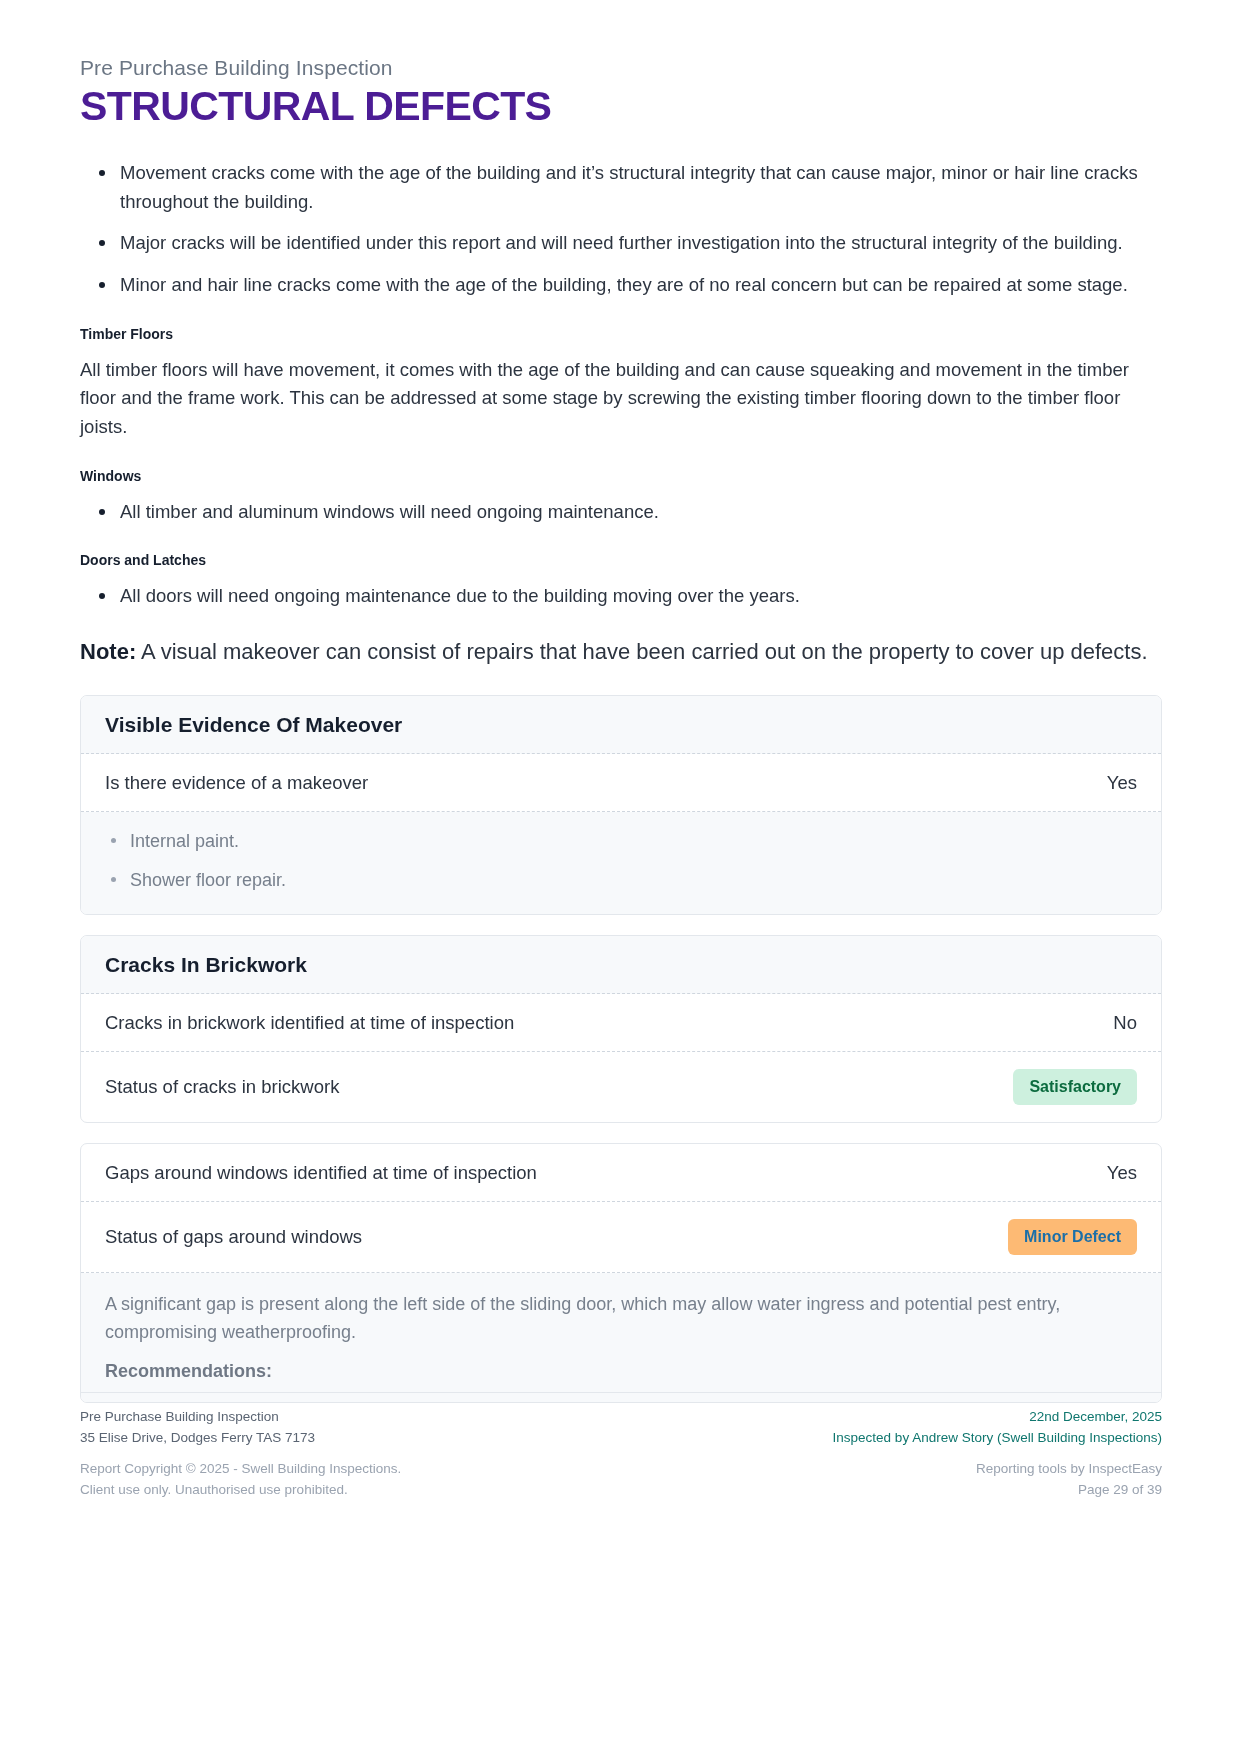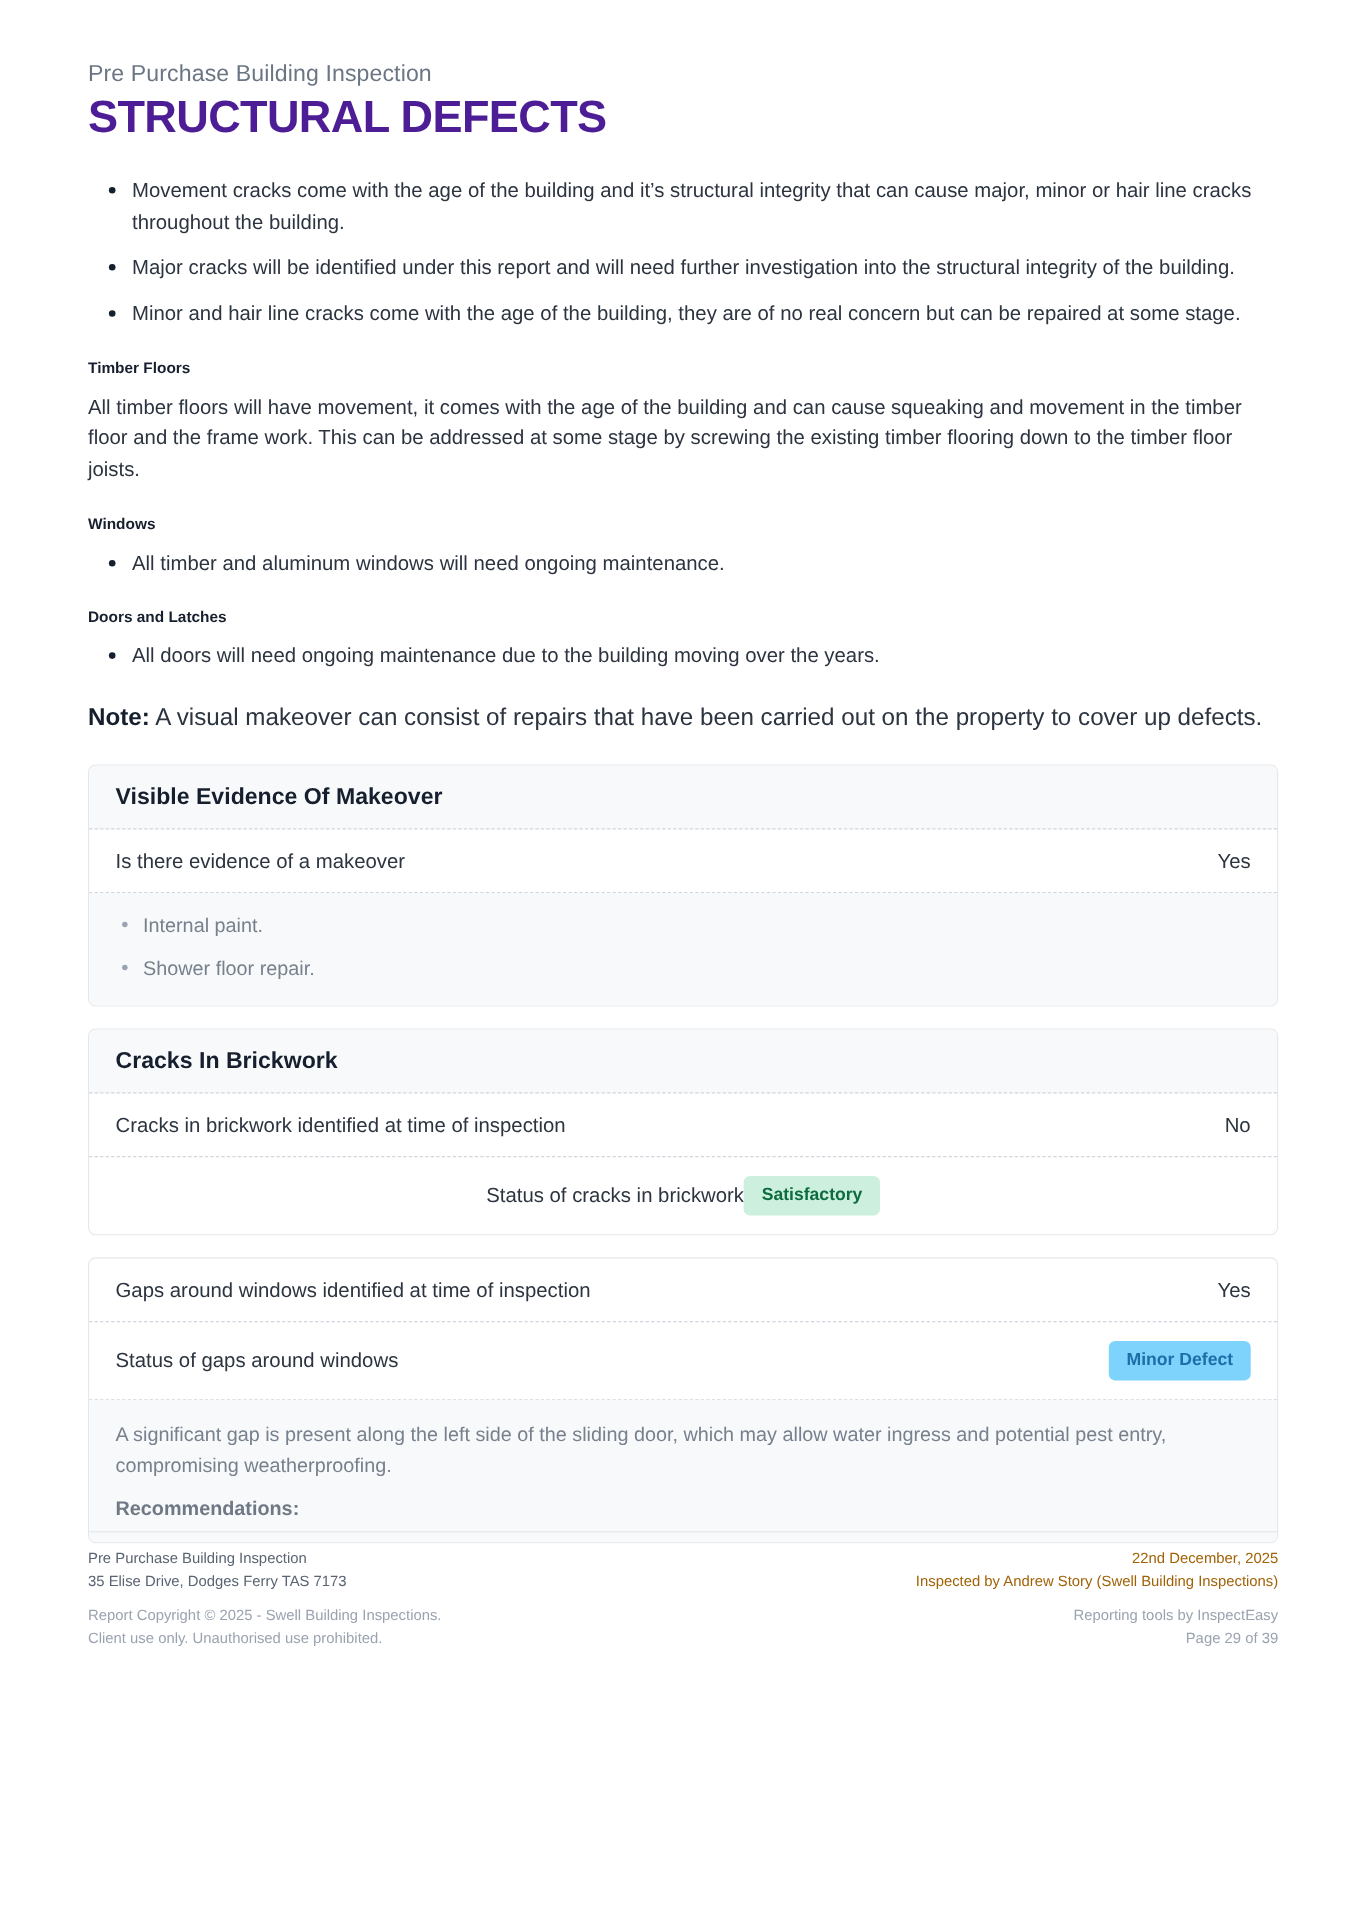"Status of cracks in brickwork" .row:last-child { justify-content: center -> none }
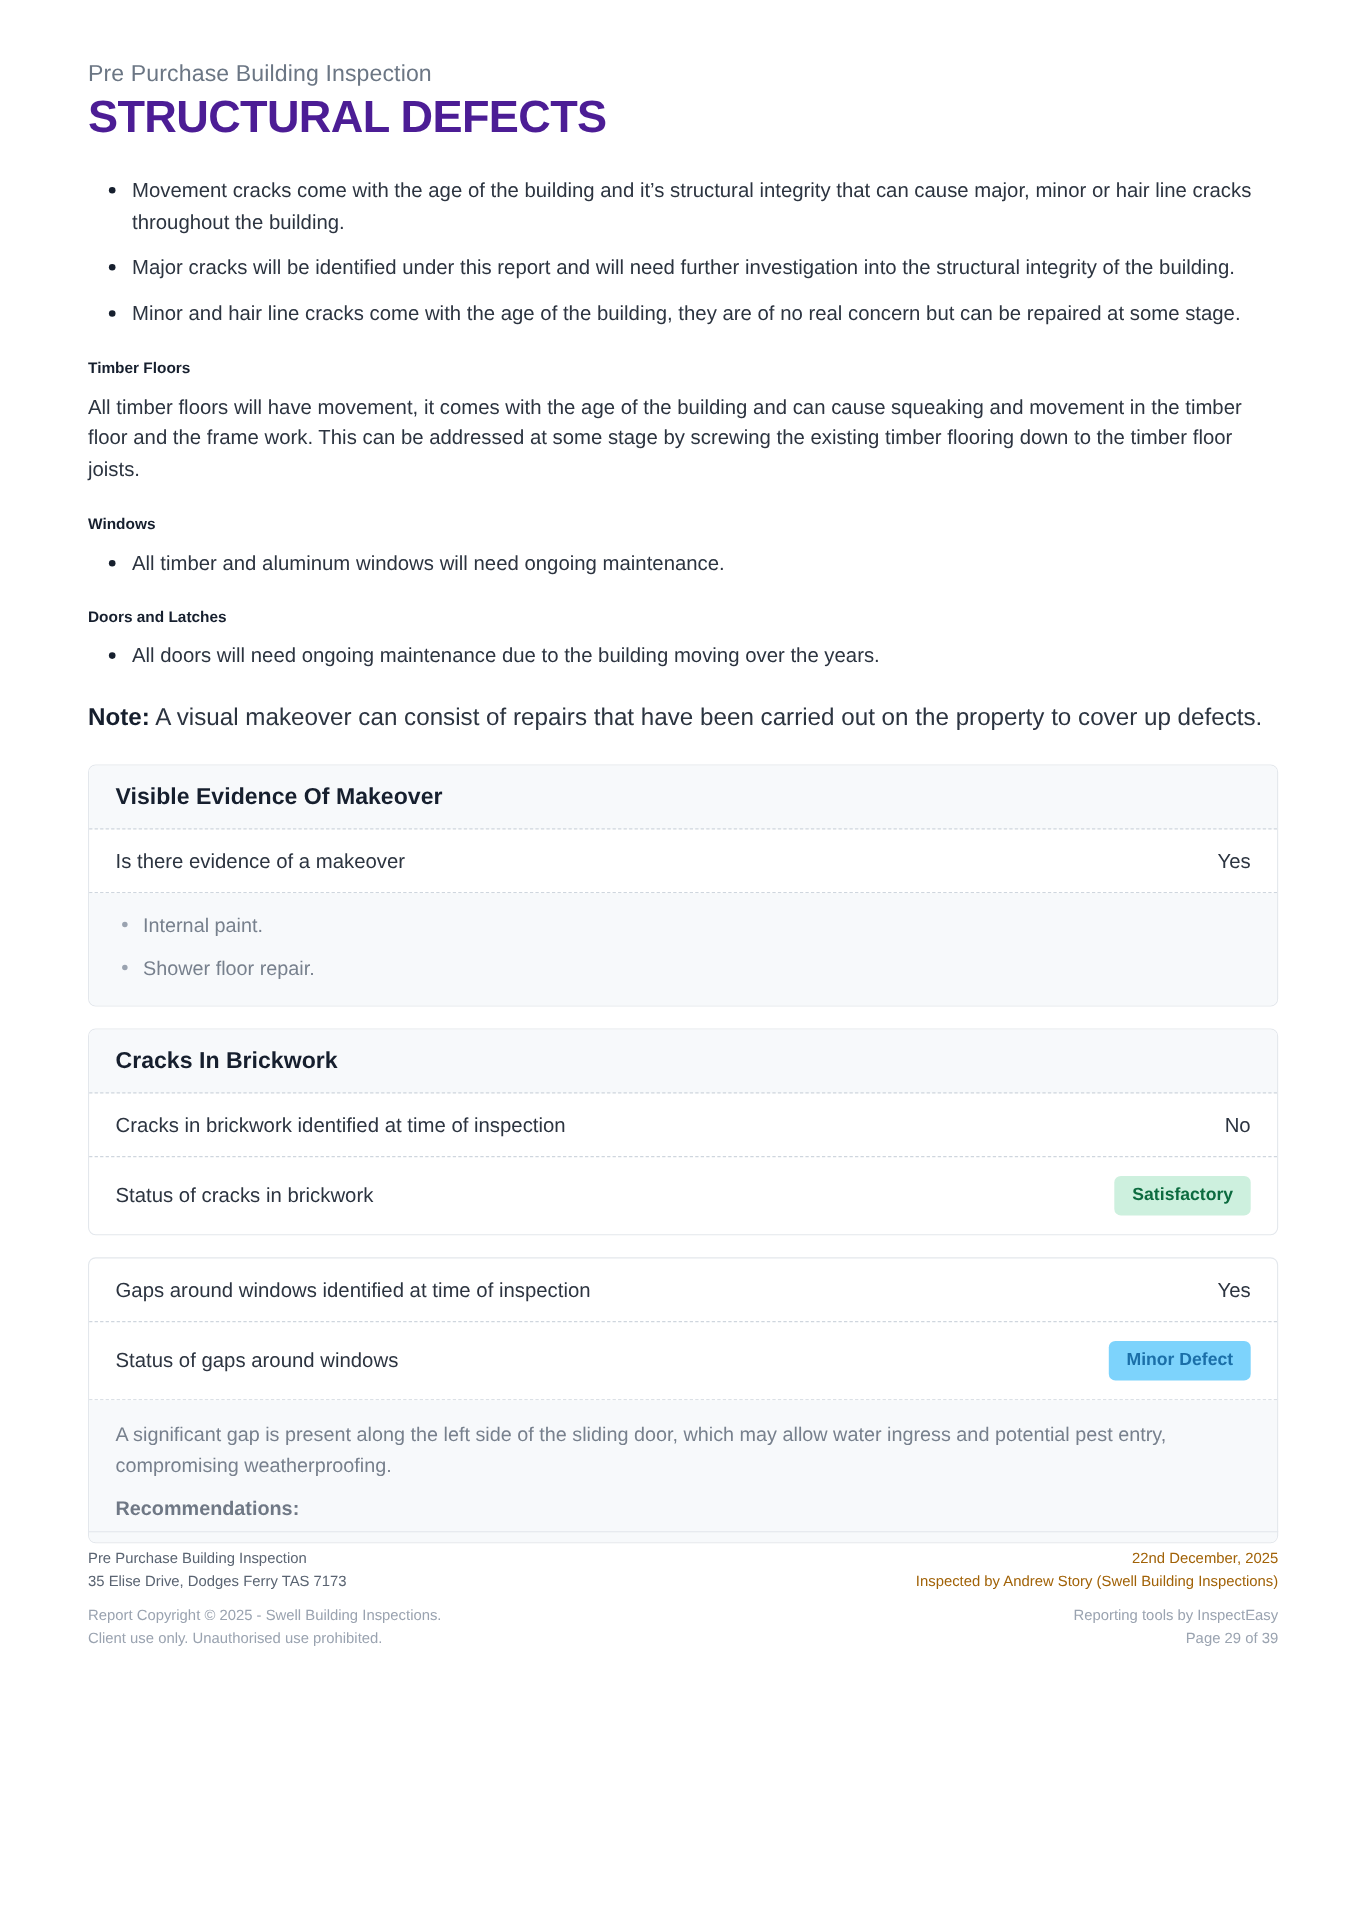"Minor Defect" .badge-minor { background: #7dd3fc -> #fdba74 }
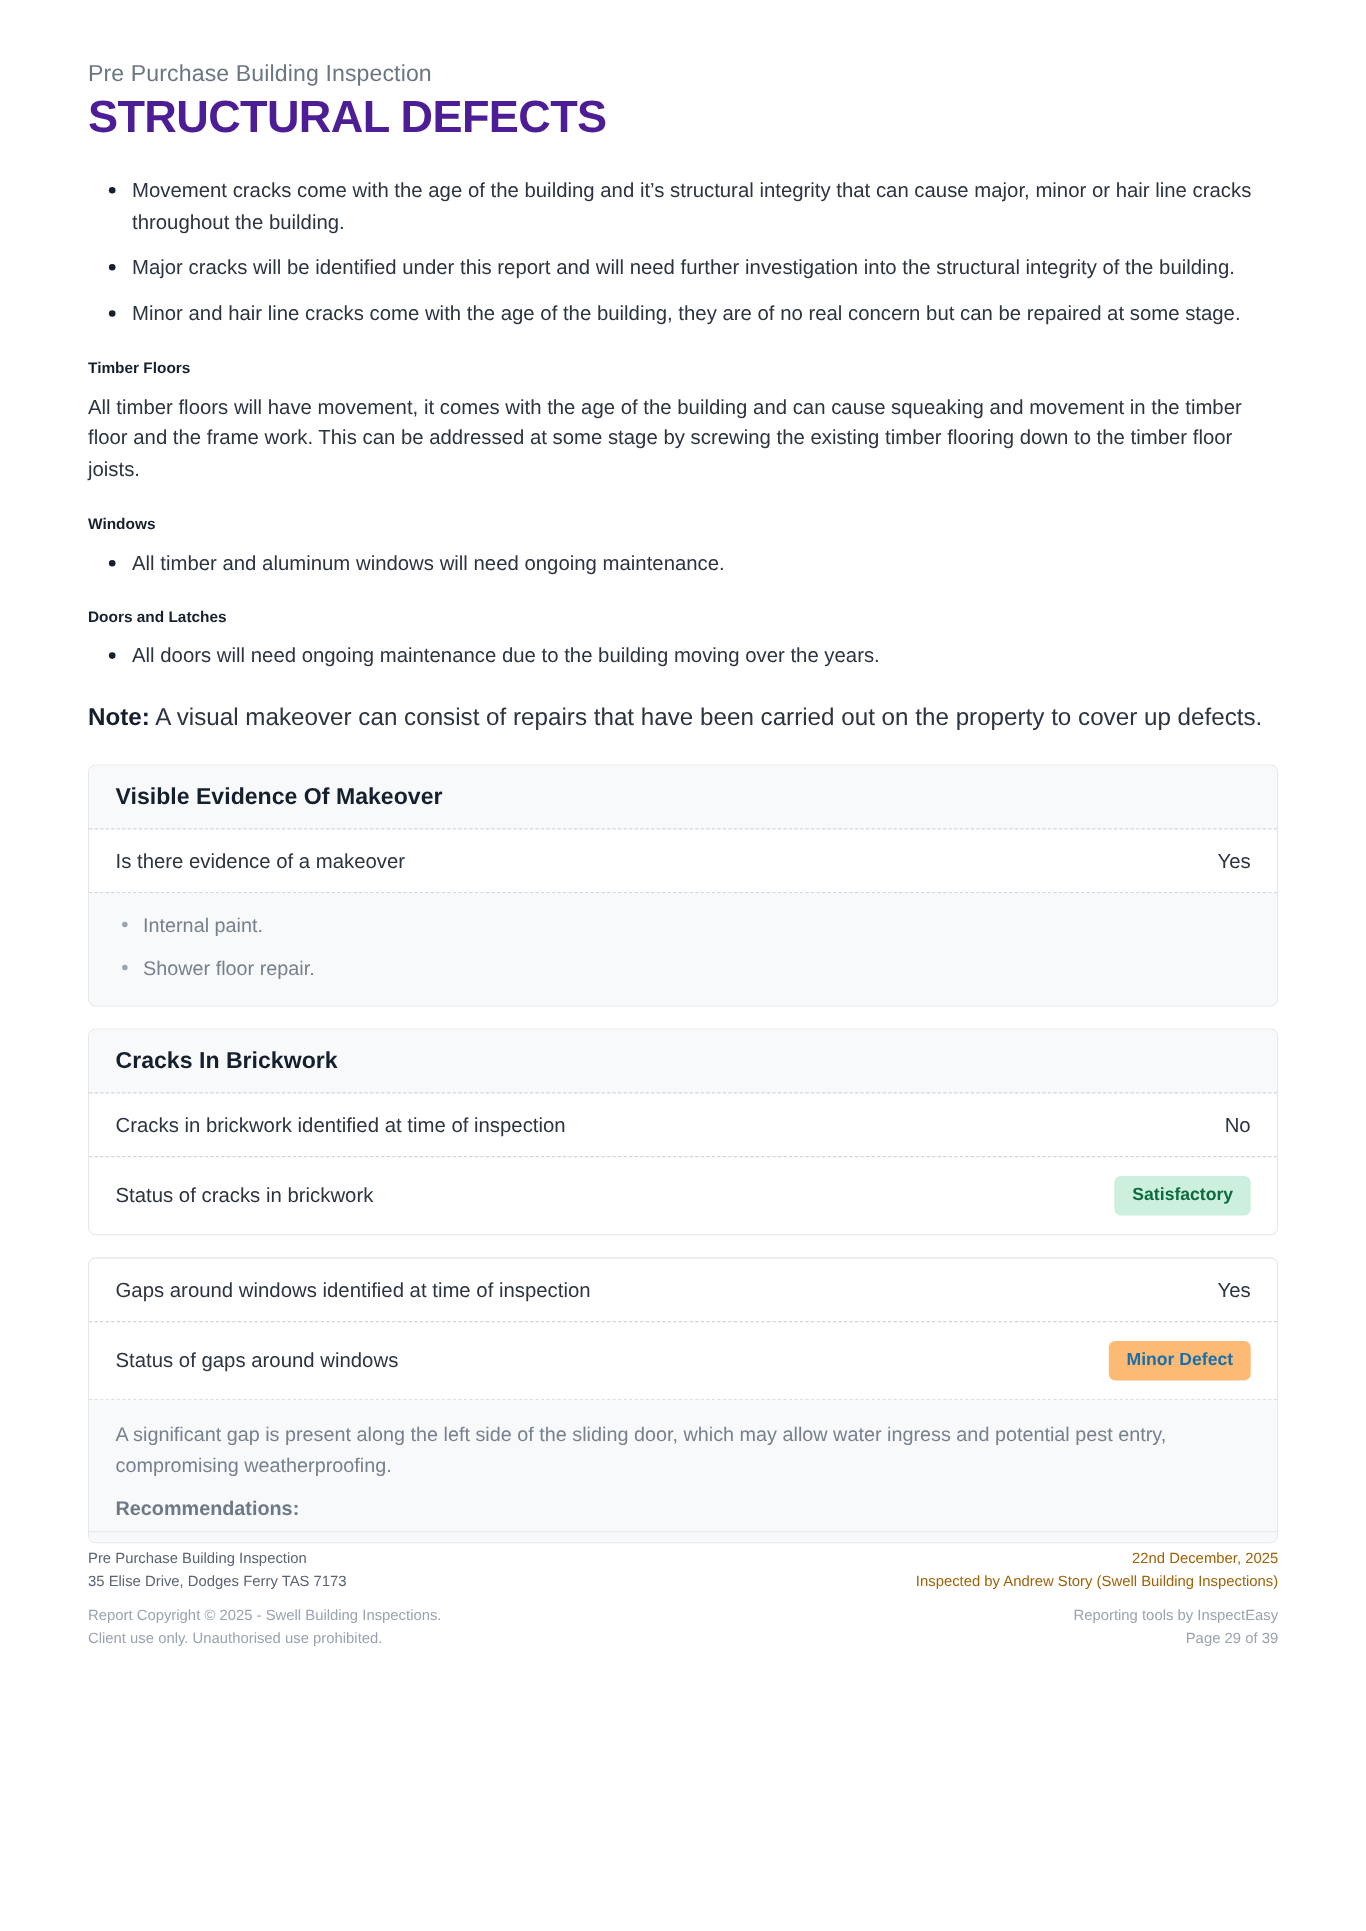"22nd December, 2025" .footer-right { color: #a16207 -> #0f766e }
